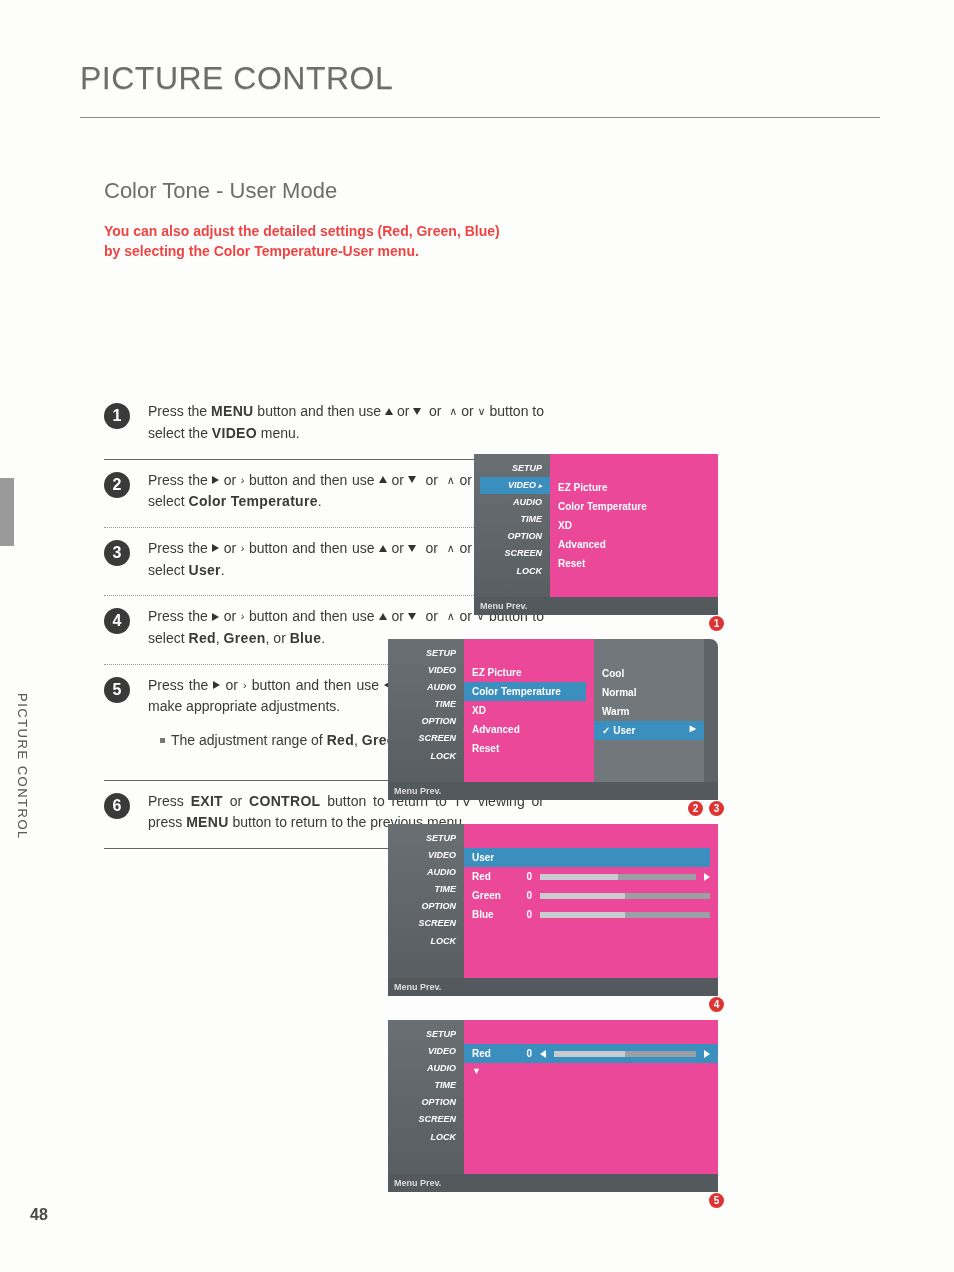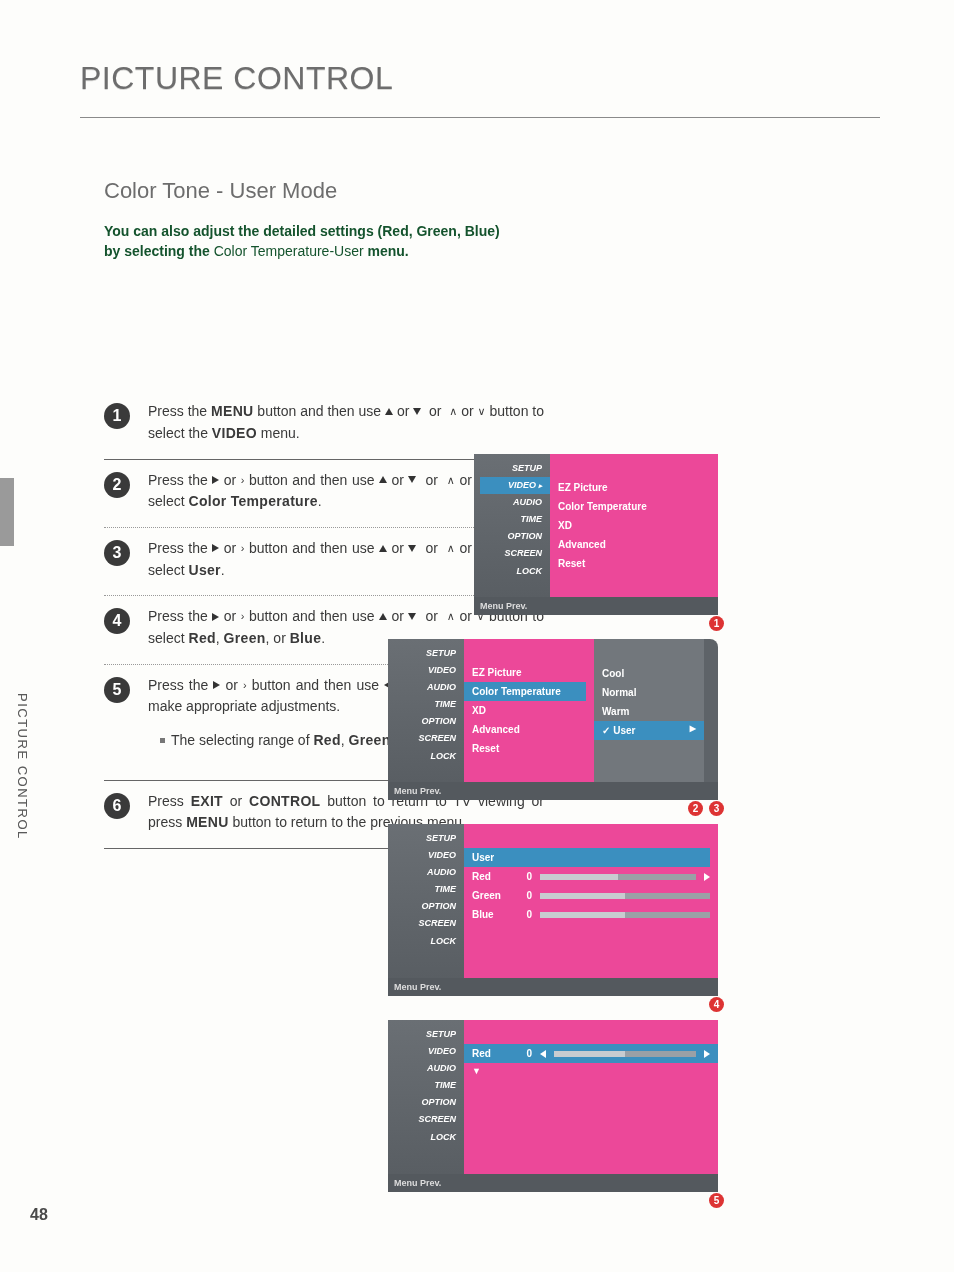"You can also adjust the" .intro { color: #14532d -> #ef4444 }
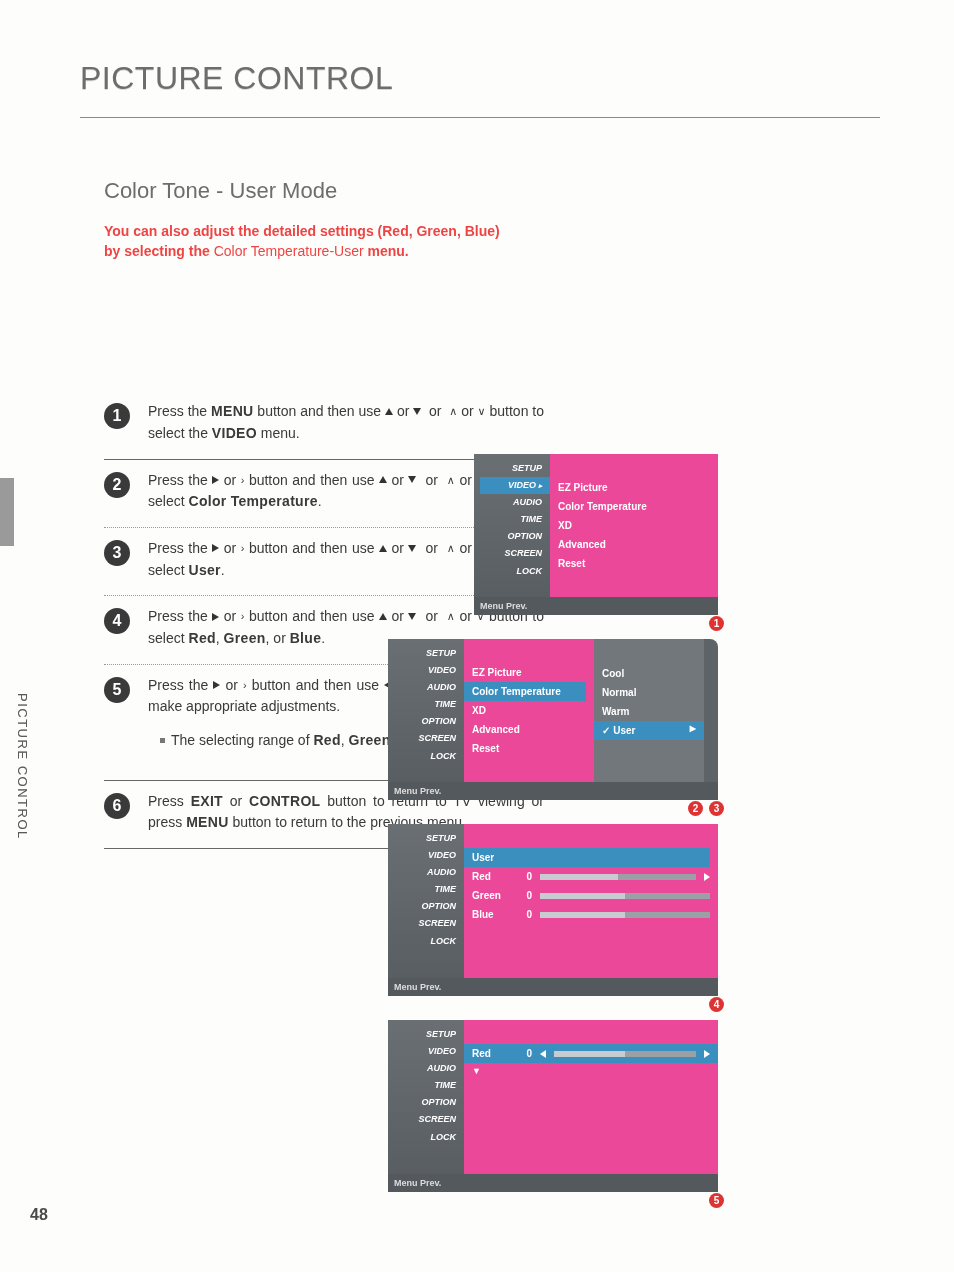"Color Temperature-User" .intro b { font-weight: 400 -> 700 }
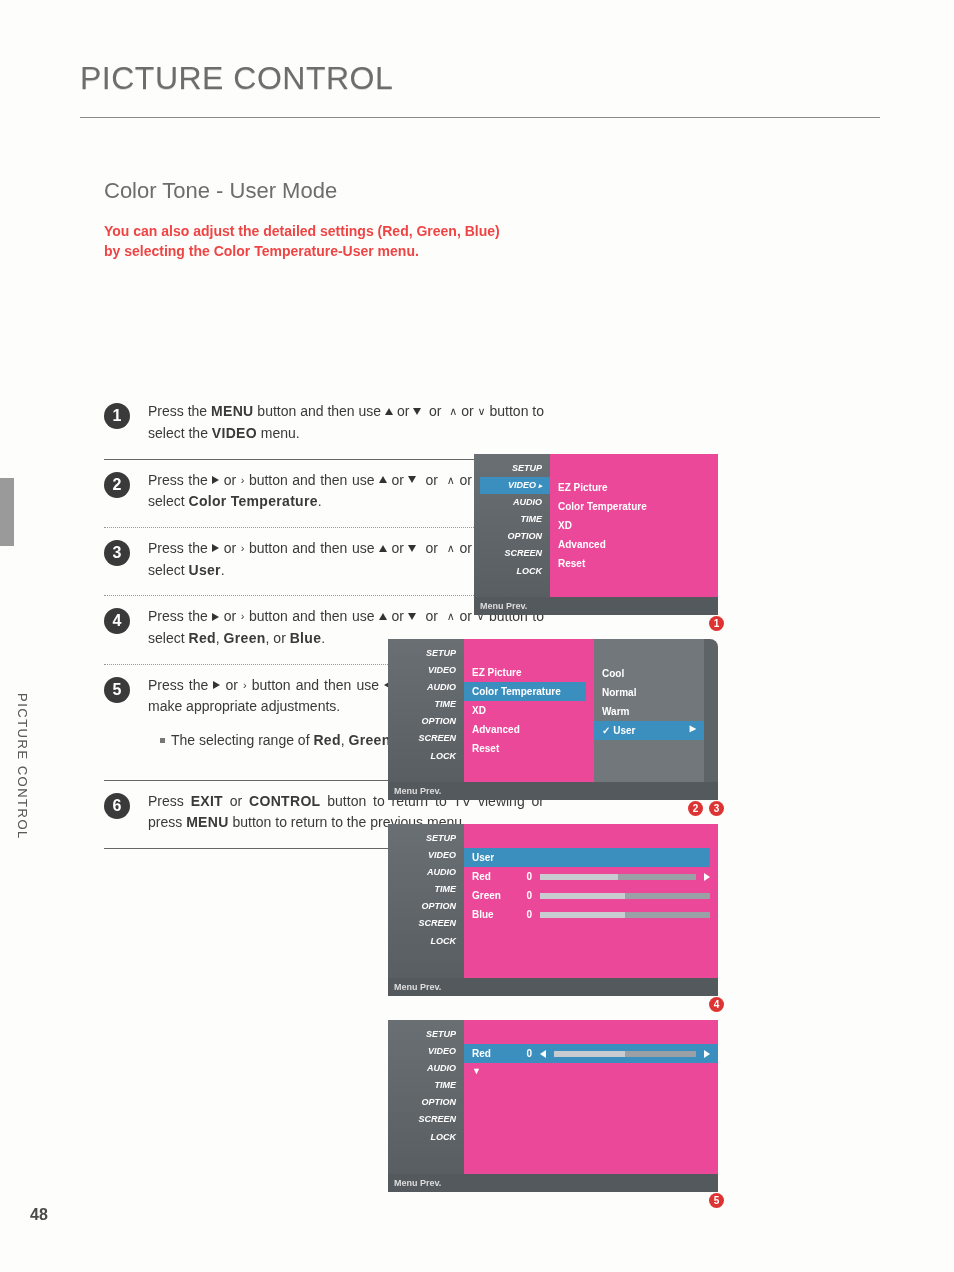"The selecting range of" span { text: selecting -> adjustment }
